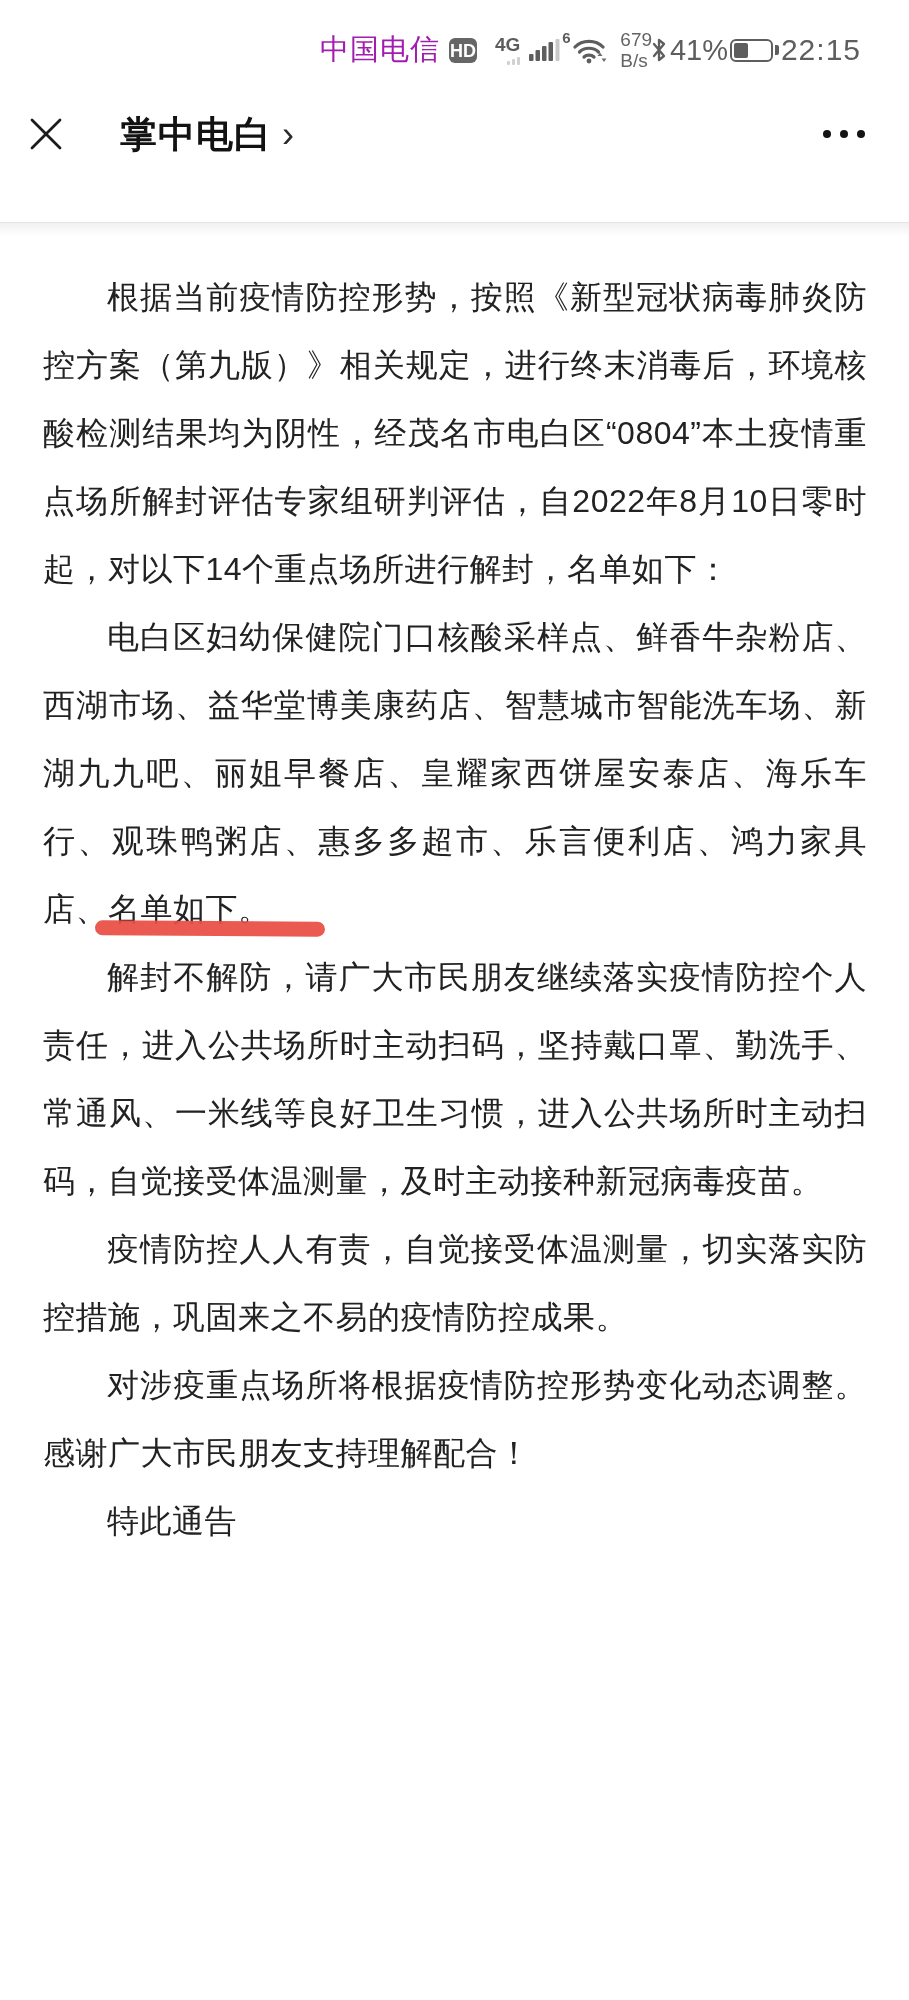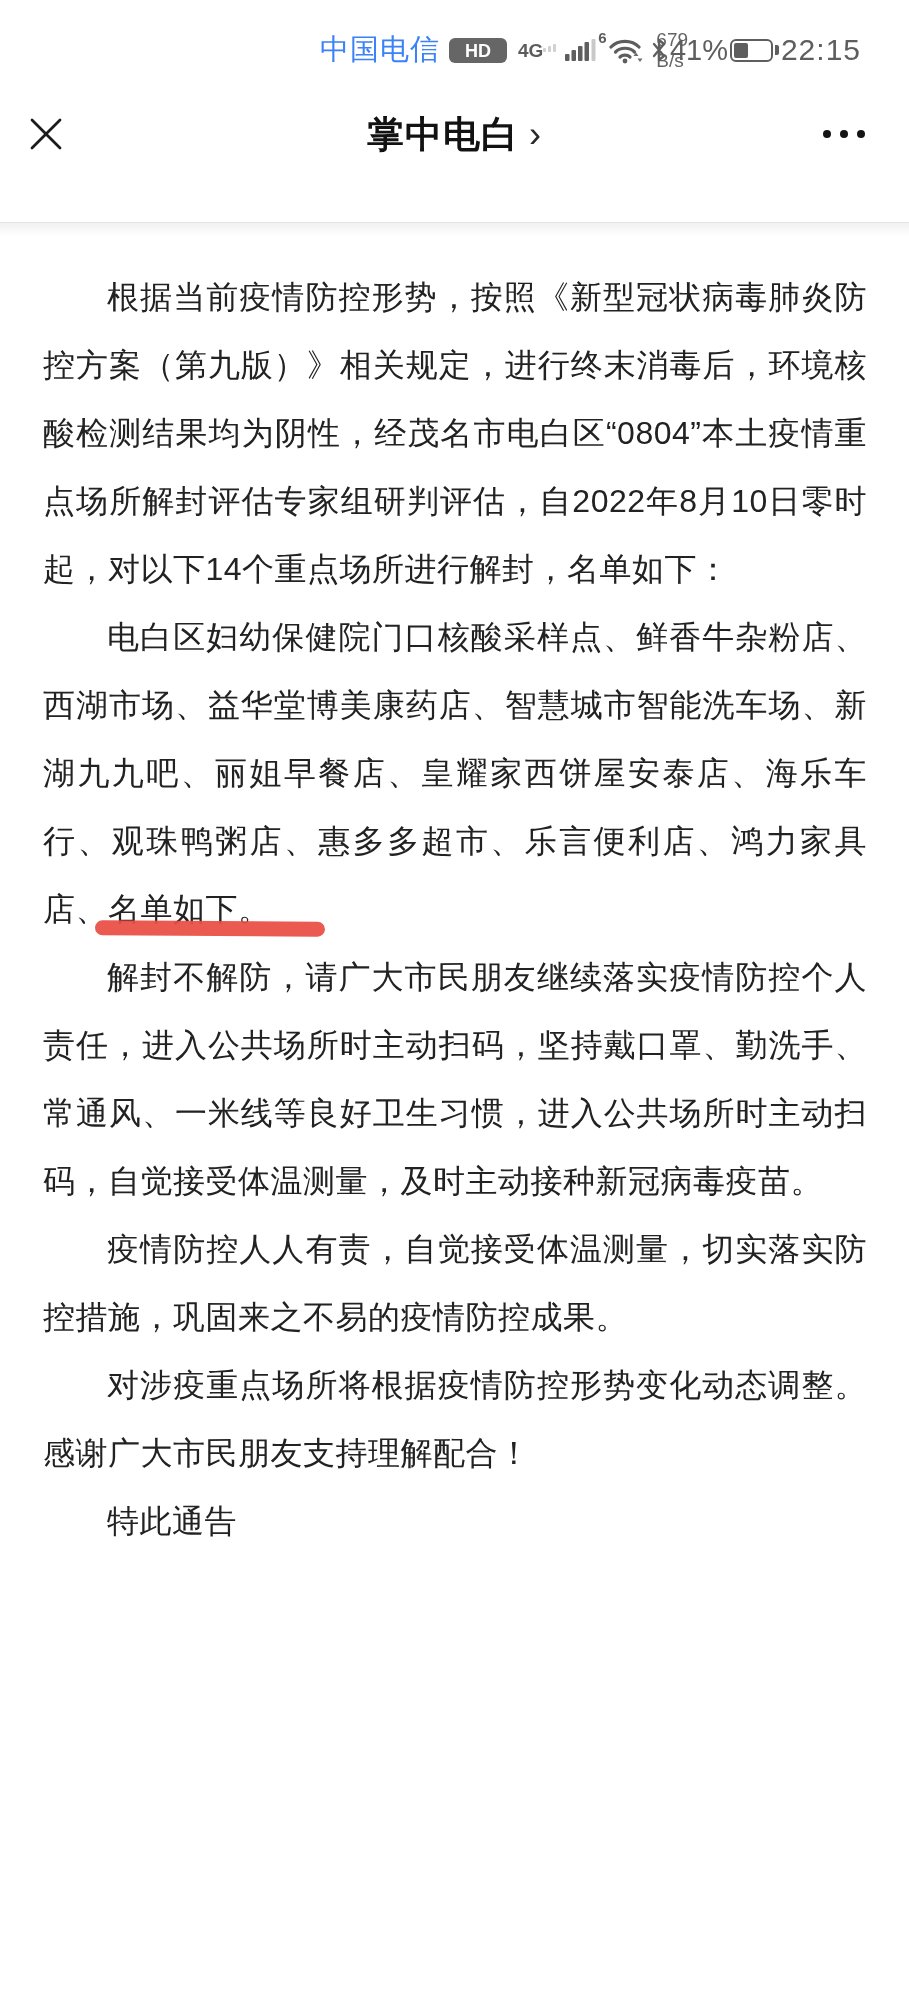"中国电信" .carrier { color: #3b82f6 -> #a21caf }
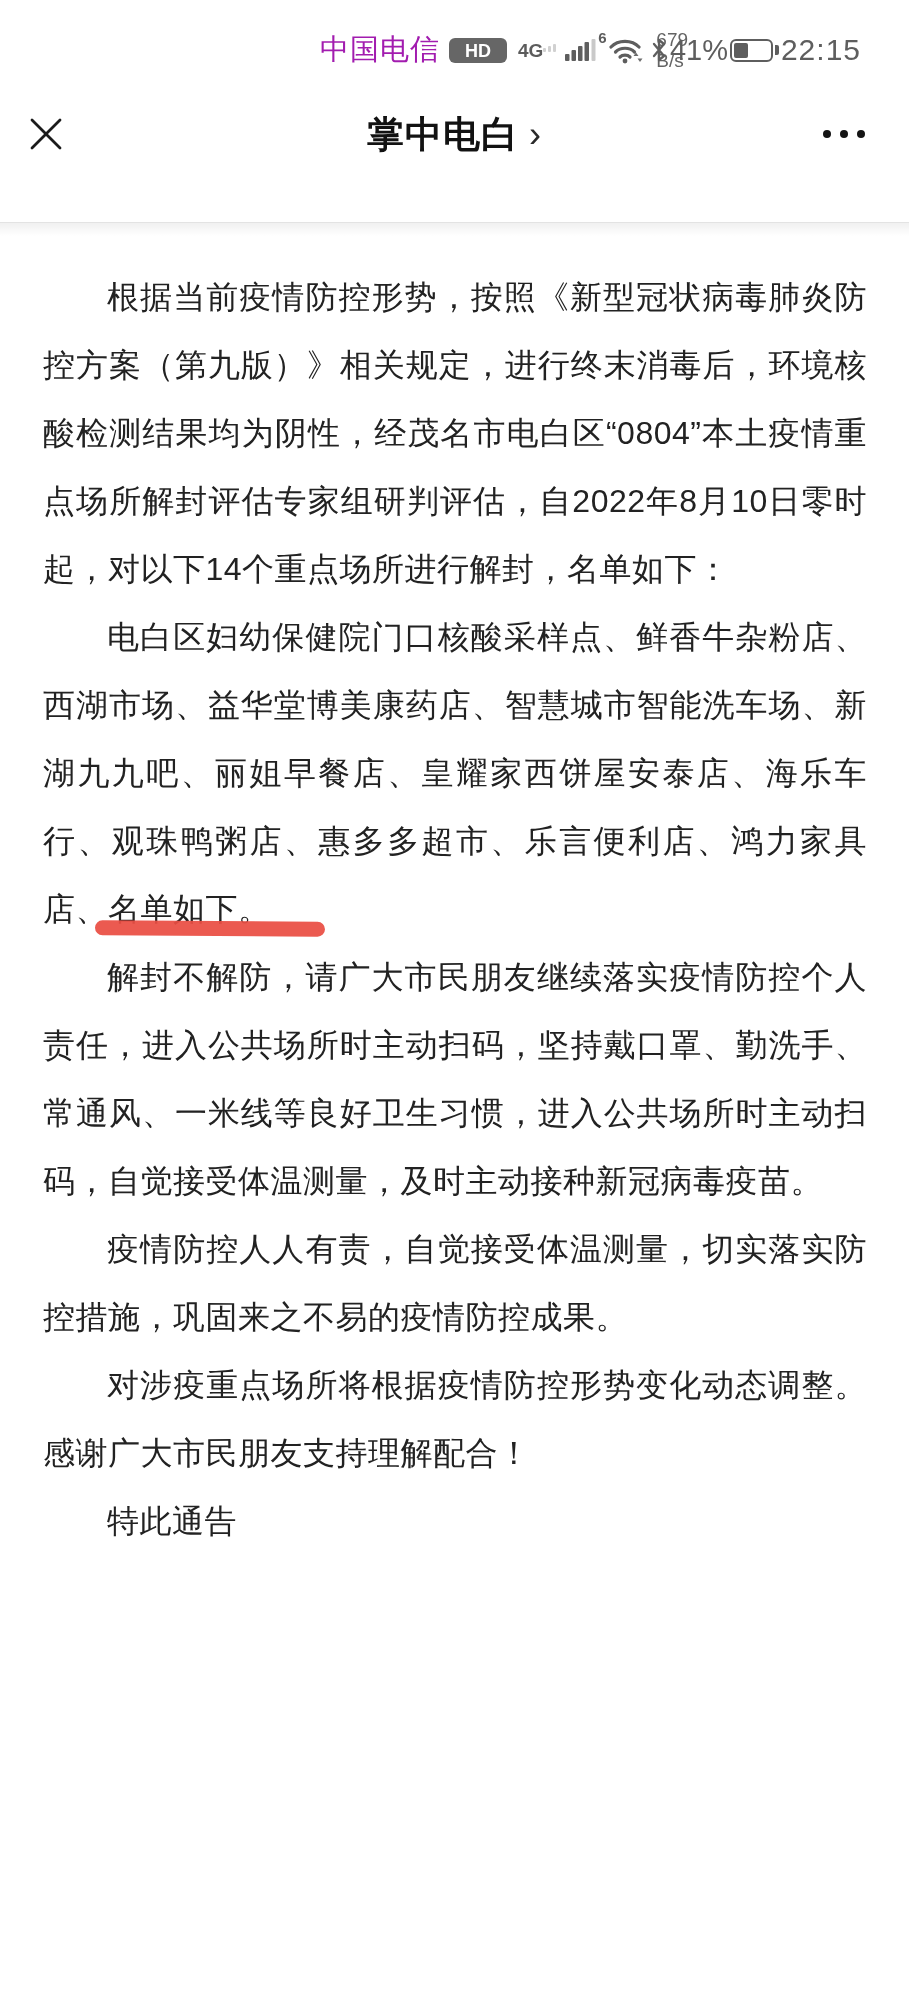"HD" .hd-badge { padding: 4px 16px 3px -> 4px 1px 3px }
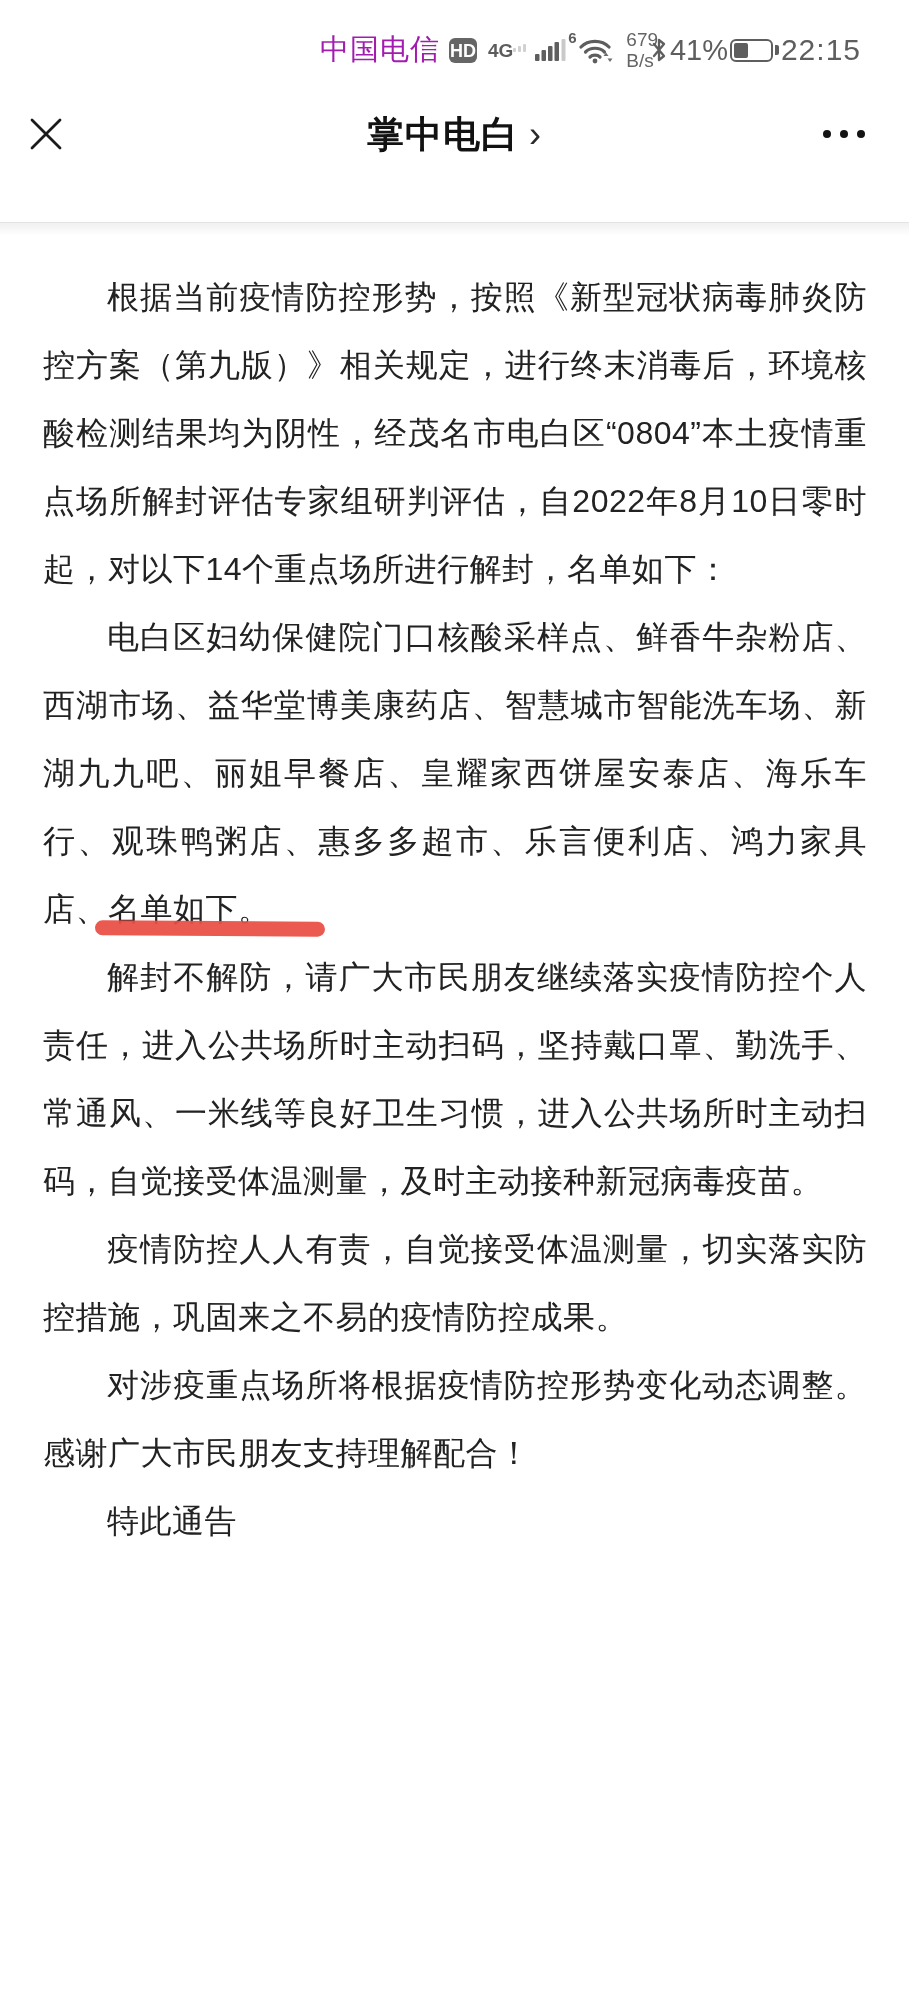"4G" .net-col { align-items: flex-start -> flex-end; flex-direction: row -> column; margin-left: 2px -> 9px }
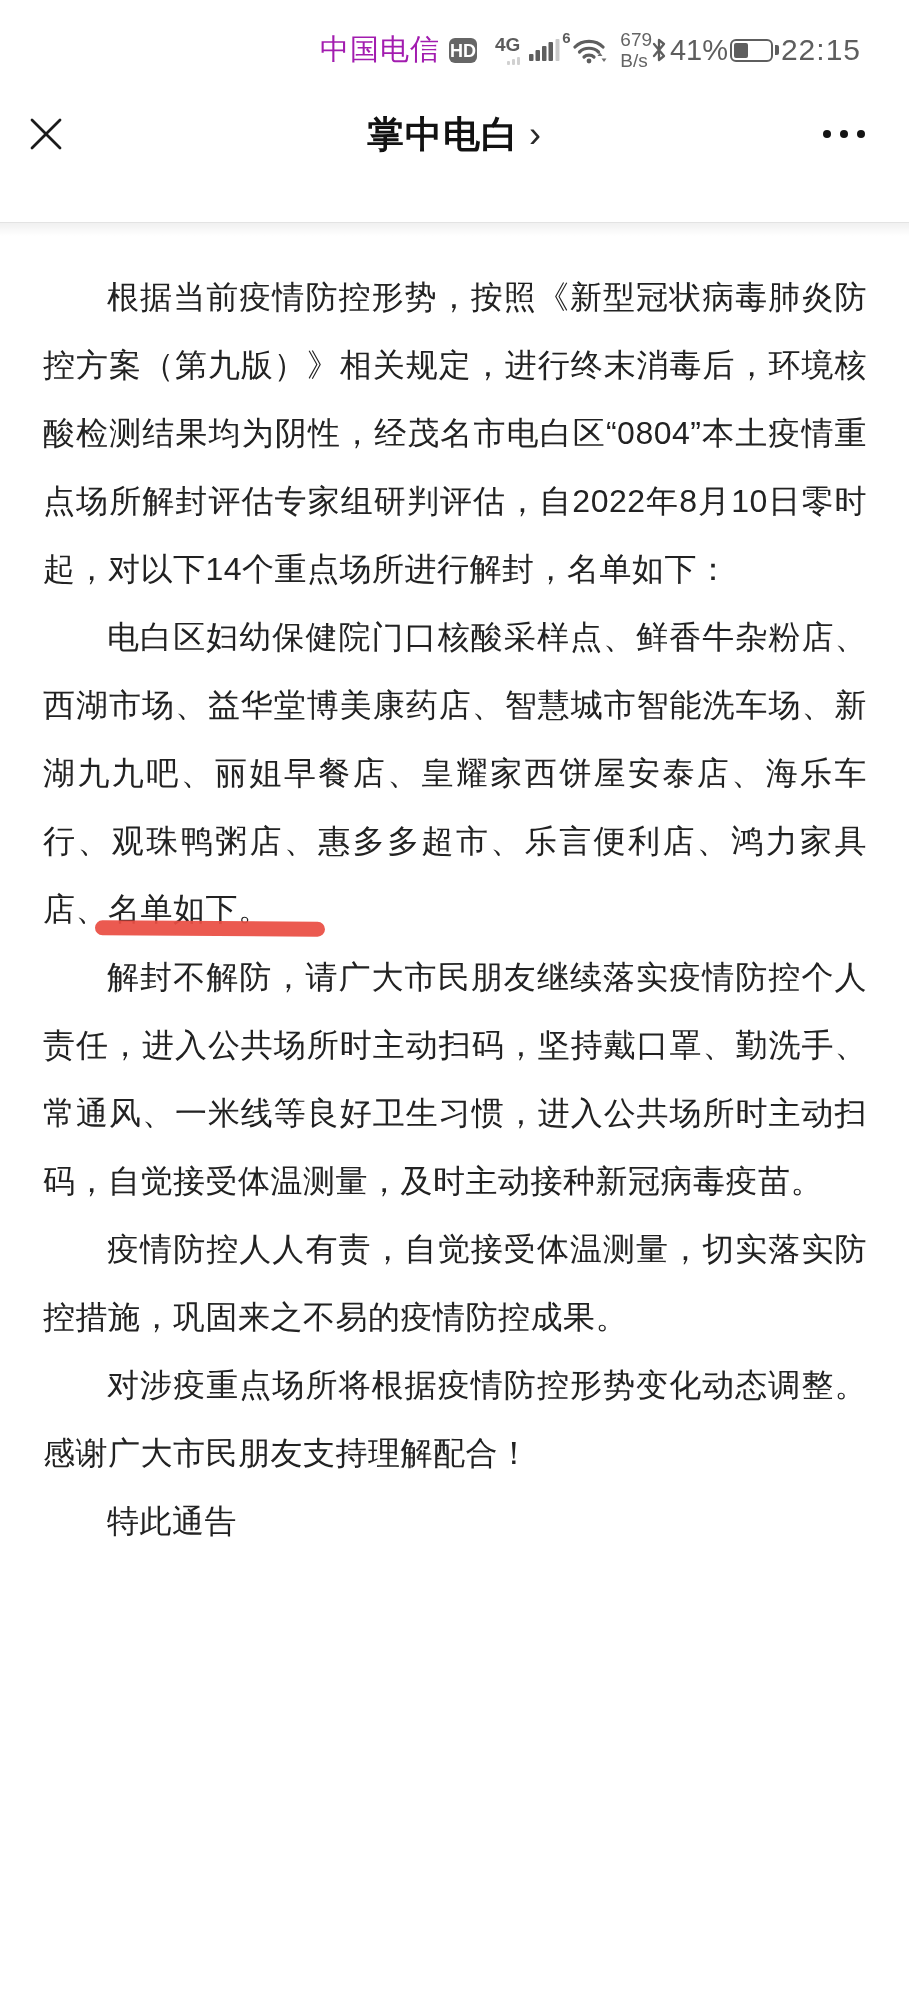"掌中电白 ›" .page-title { text-align: center -> left }
